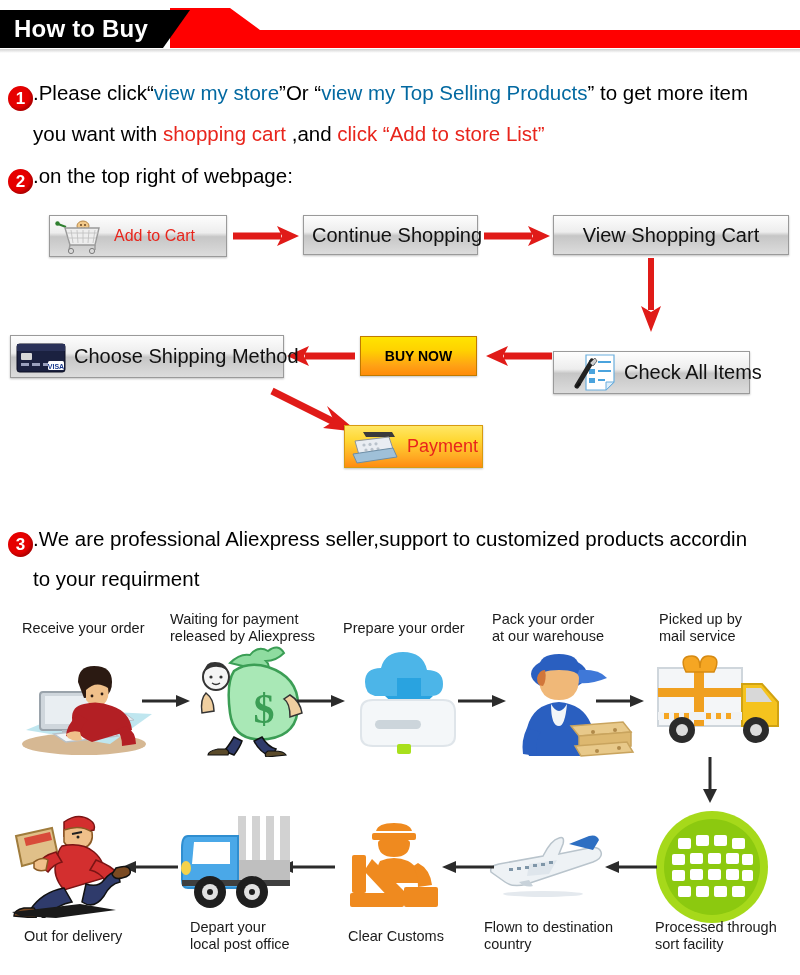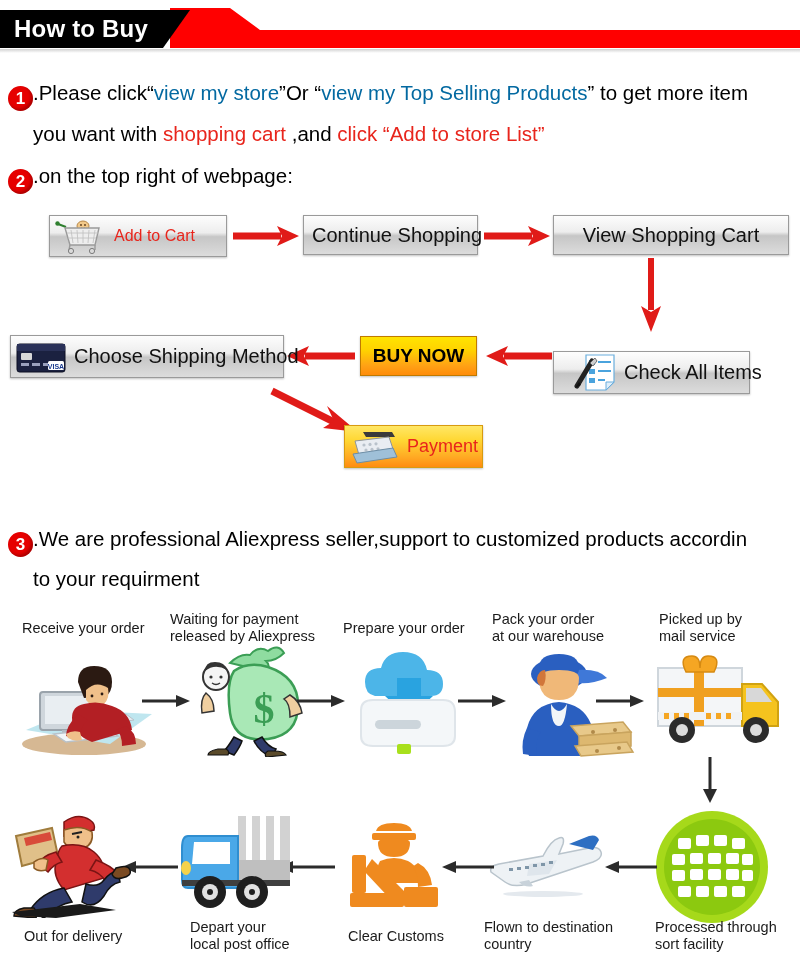"BUY NOW" #btn-buy-now { font-size: 19px -> 14px }
